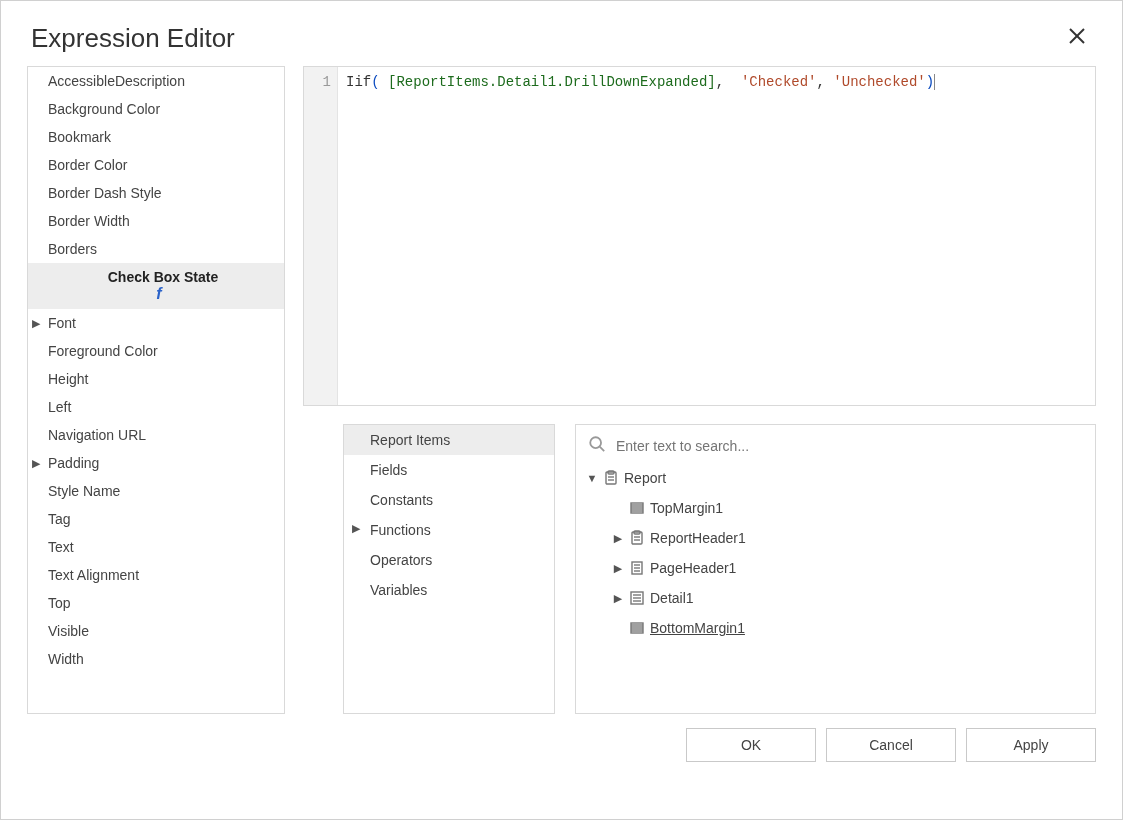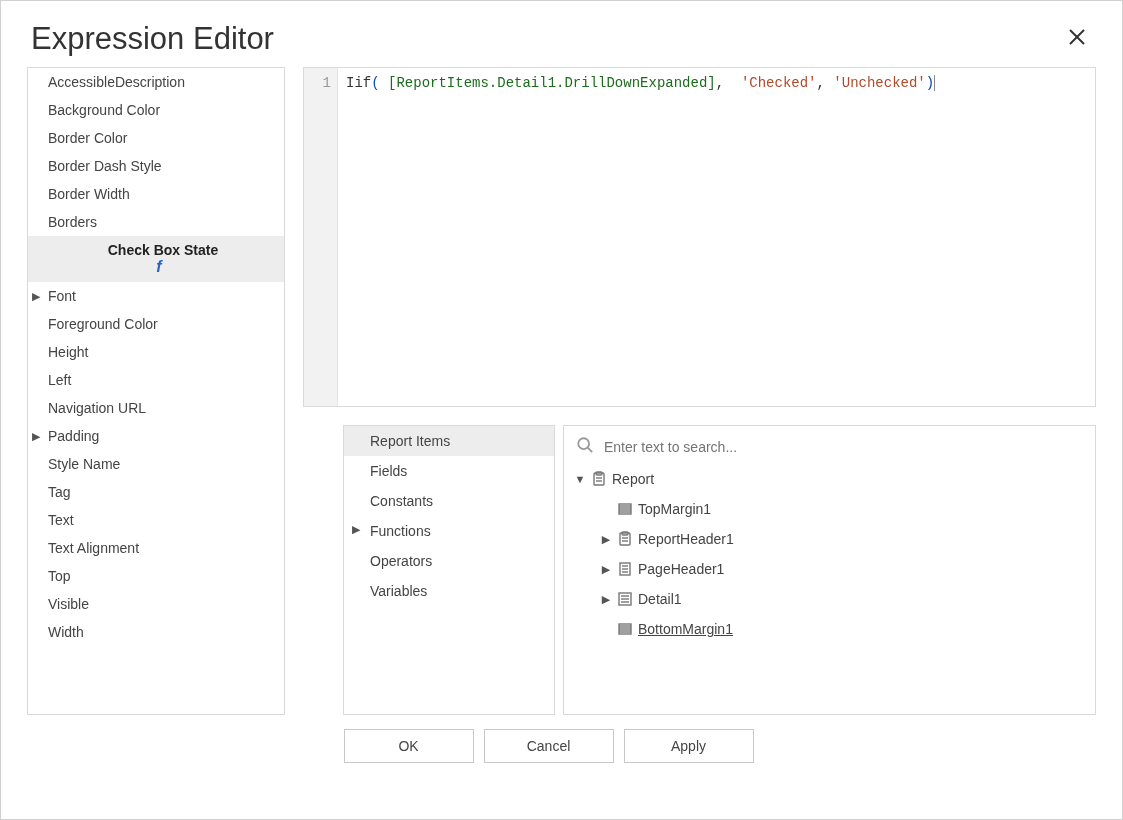"Expression Editor" .titlebar h1 { font-size: 31px -> 26px }
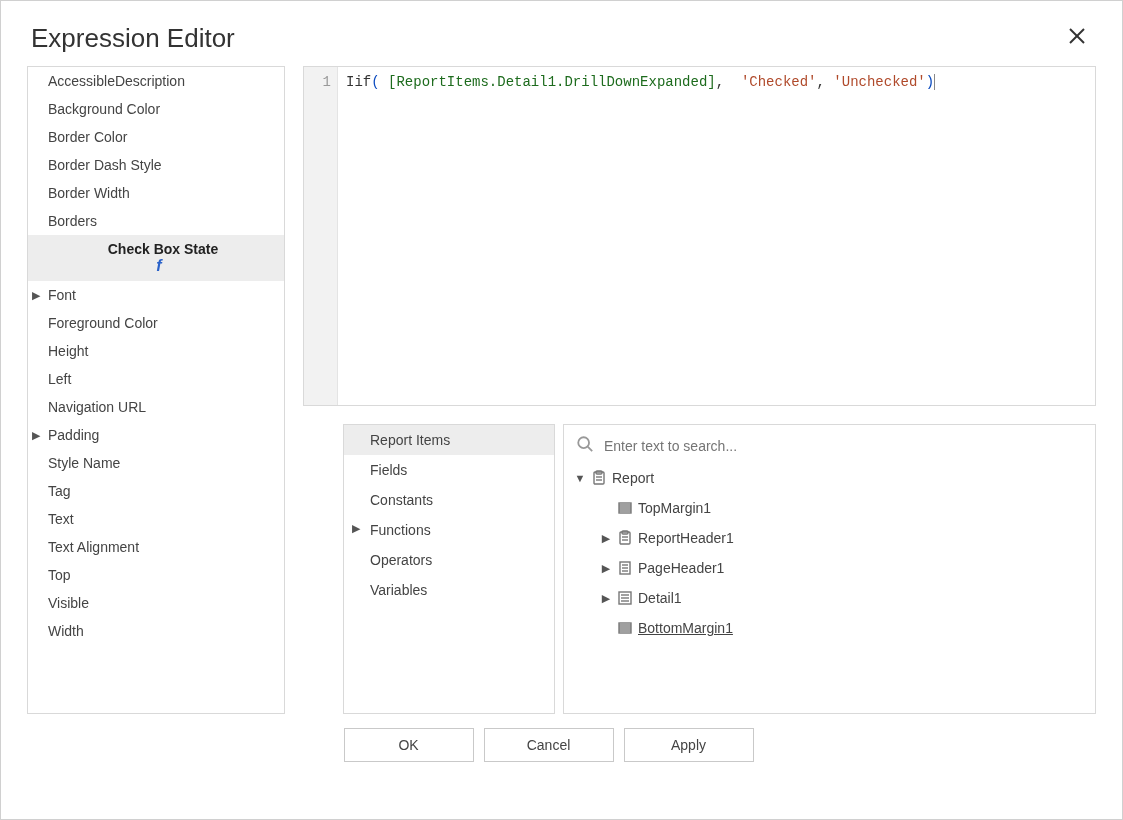"Bookmark" div.prop-item { html: none -> <div> <span>Bookmark</span> </div> }
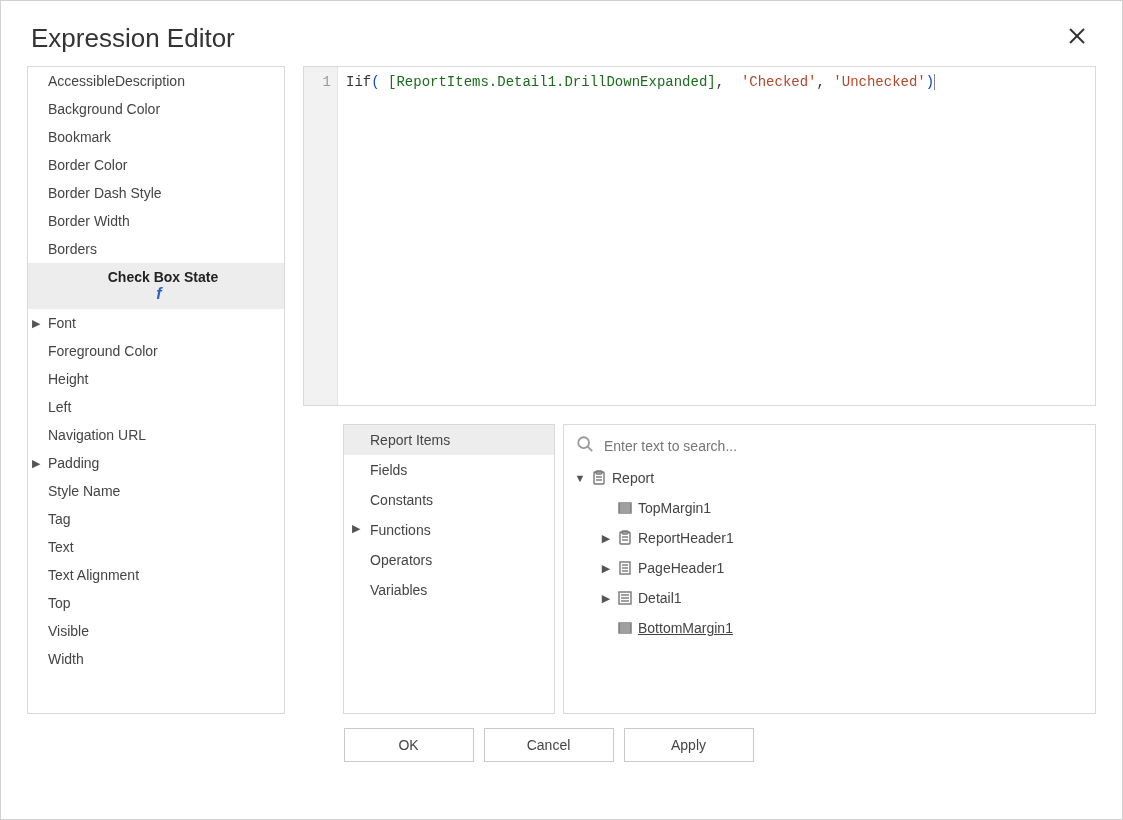"Report Items" .lower { gap: 8px -> 20px }
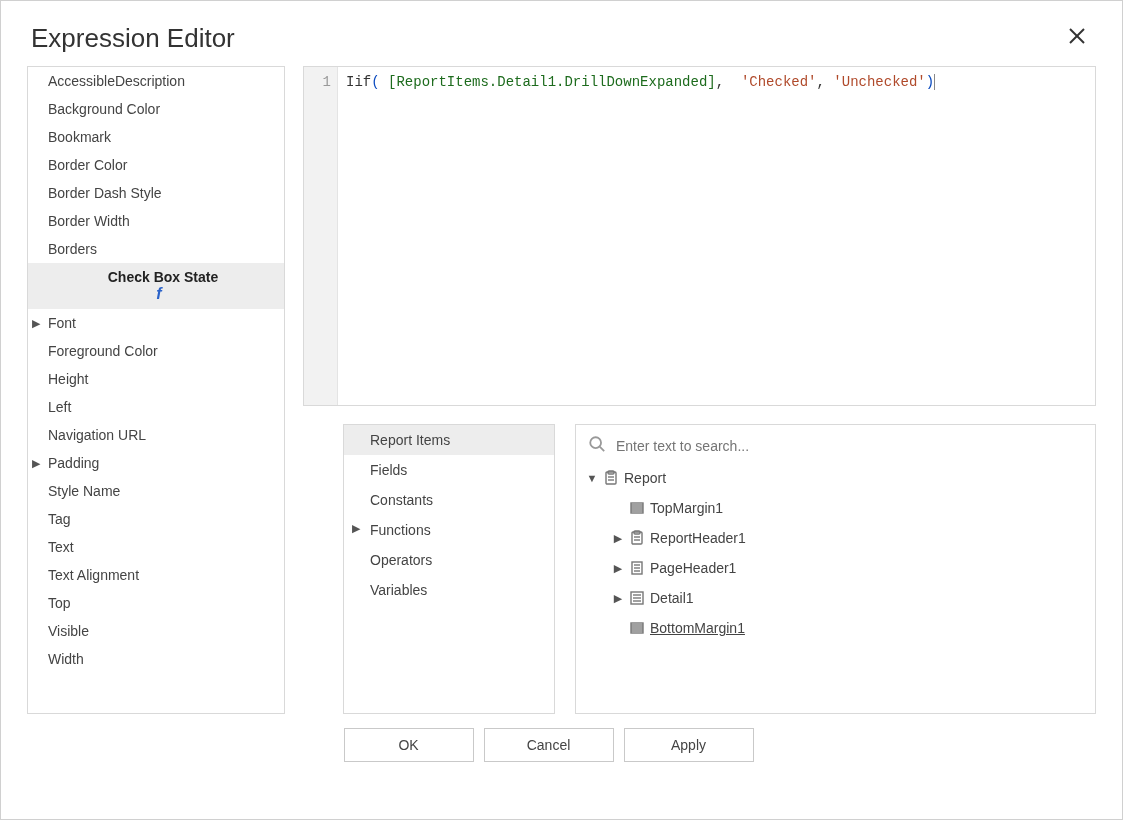"OK" .buttons { justify-content: center -> flex-end }
